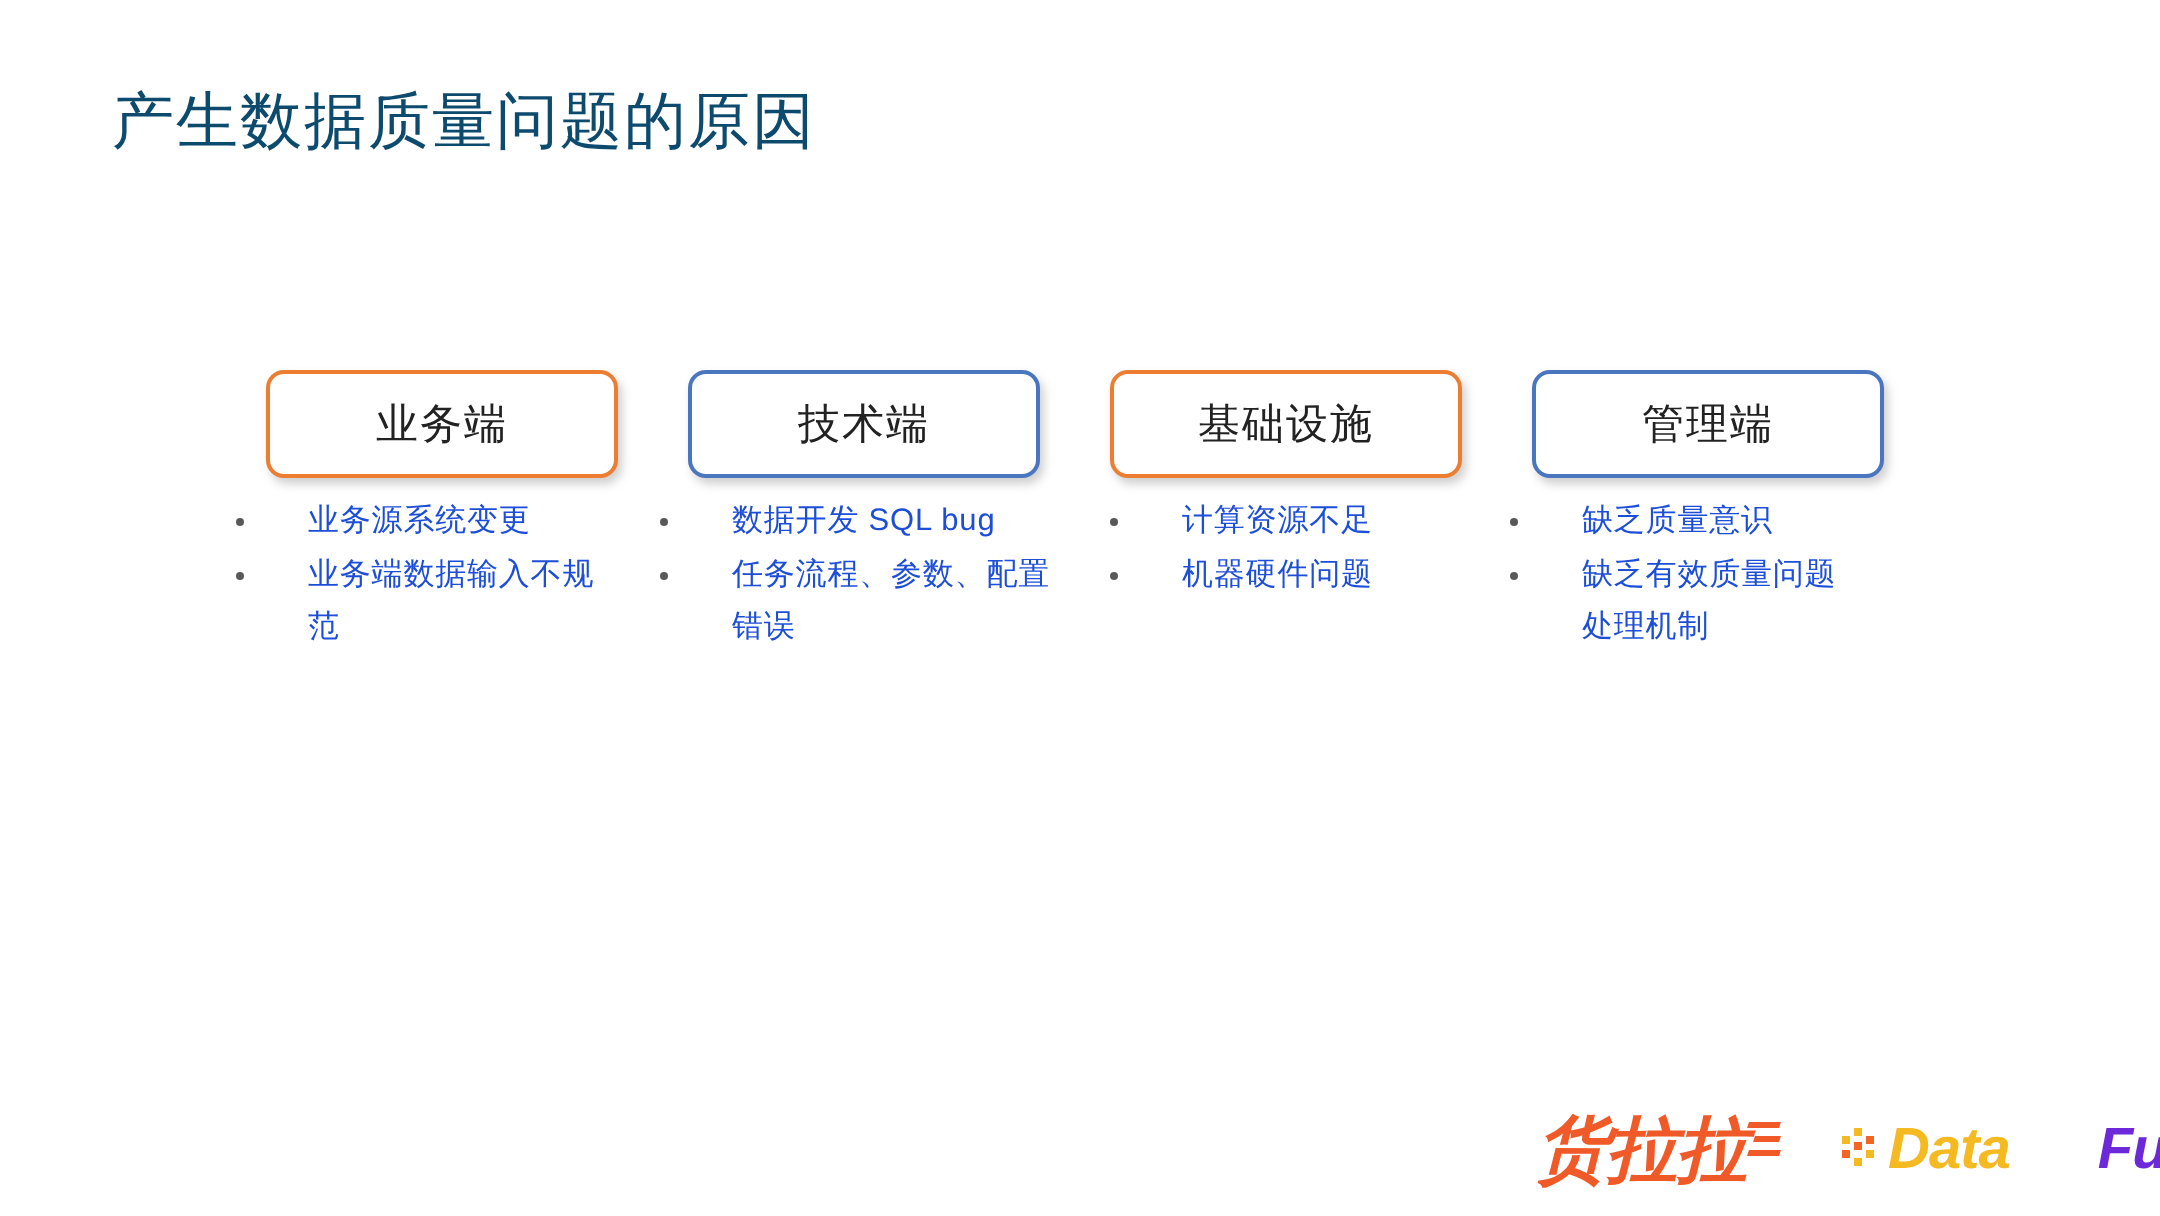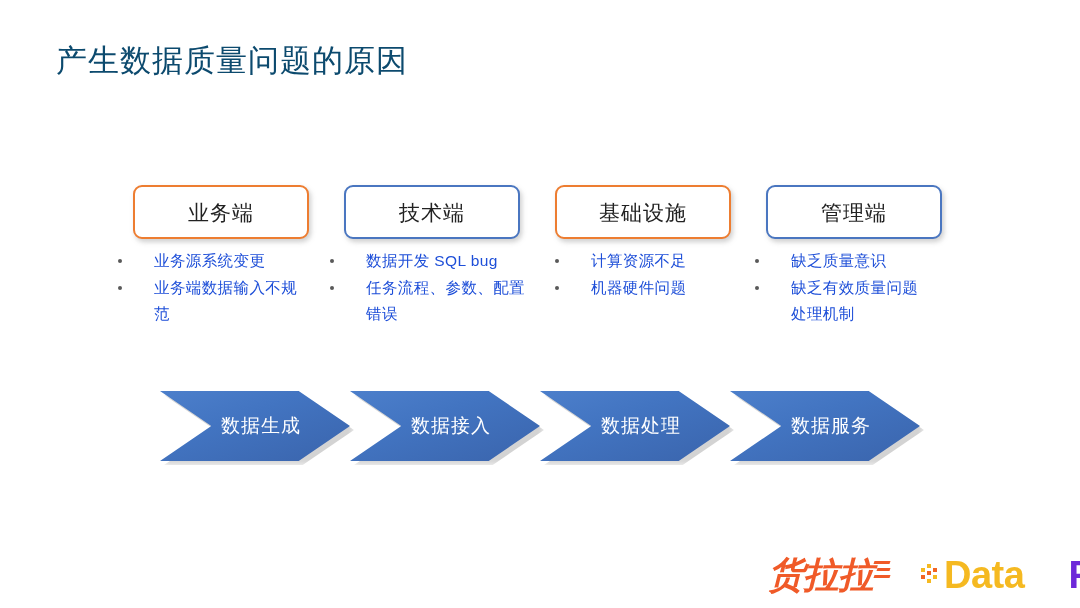"数据生成" div.arrow-row { html: <div> <div> <div></div> <div> <span>数据生成</span> </div> </div> <div> <div></div> <div> <span>数据接入</span> </div> </div> <div> <div></div> <div> <span>数据处理</span> </div> </div> <div> <div></div> <div> <span>数据服务</span> </div> </div> </div> -> none }
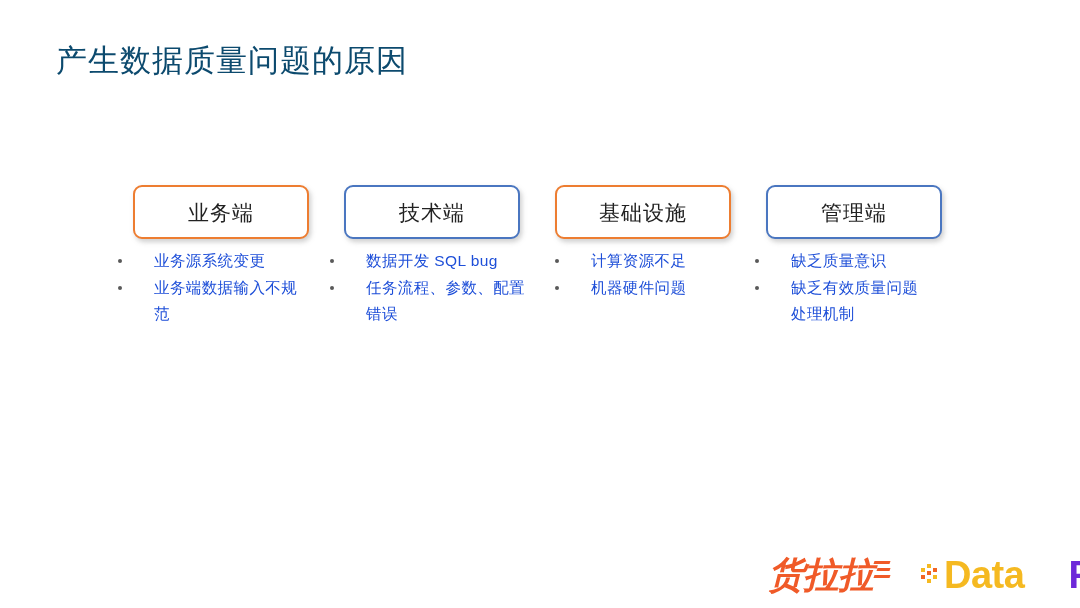"Data" .df-text { font-size: 38px -> 29px; font-style: none -> italic }
